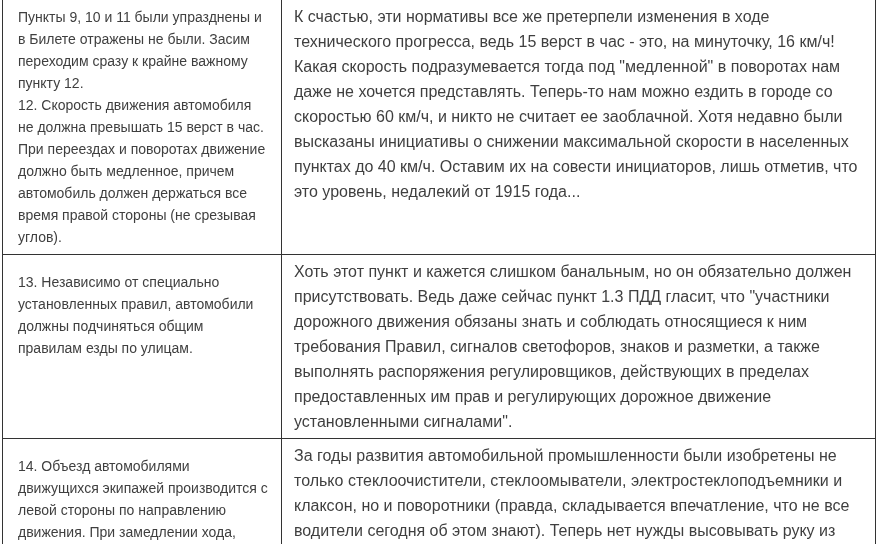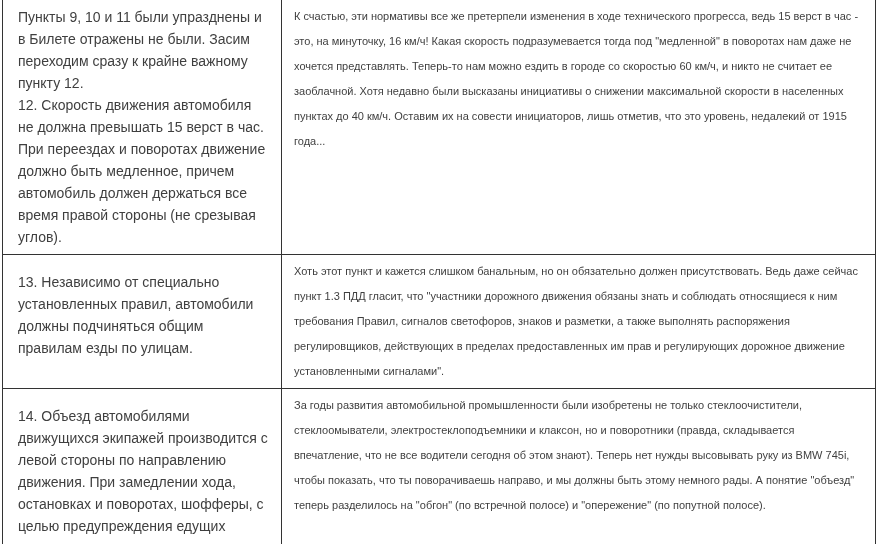"К счастью, эти нормативы все" td.right-col { font-size: 11px -> 16px }
